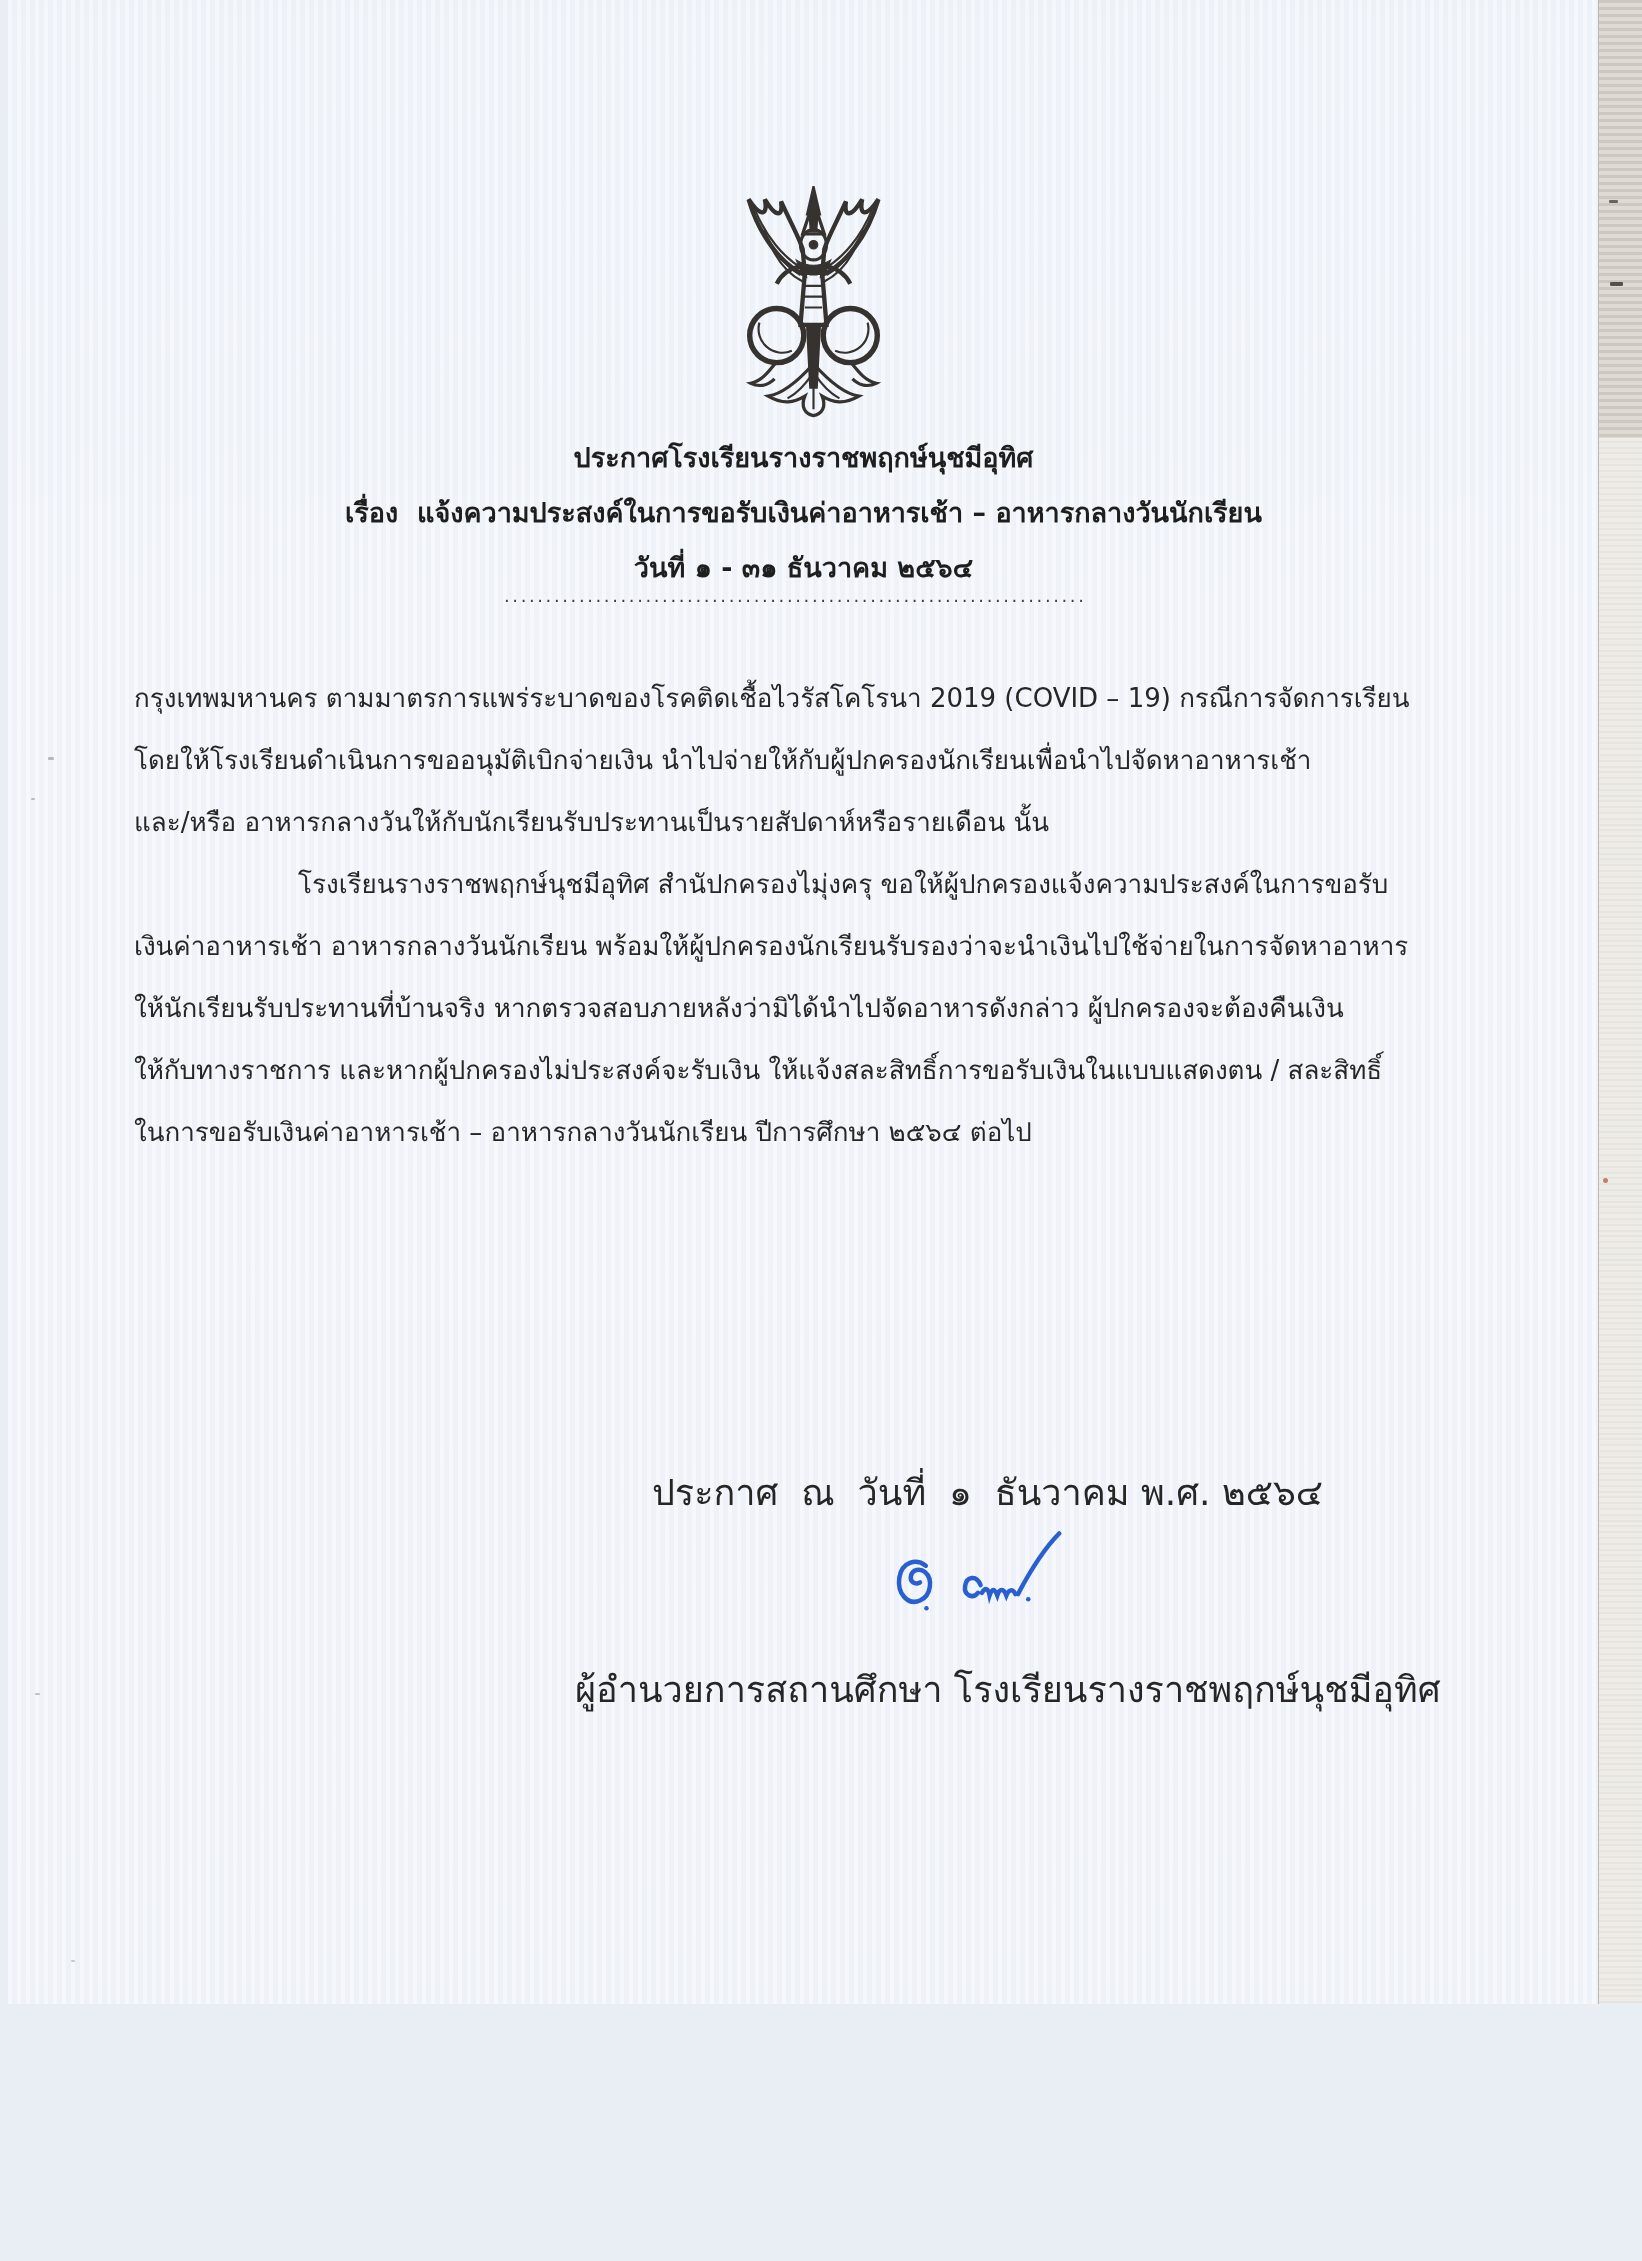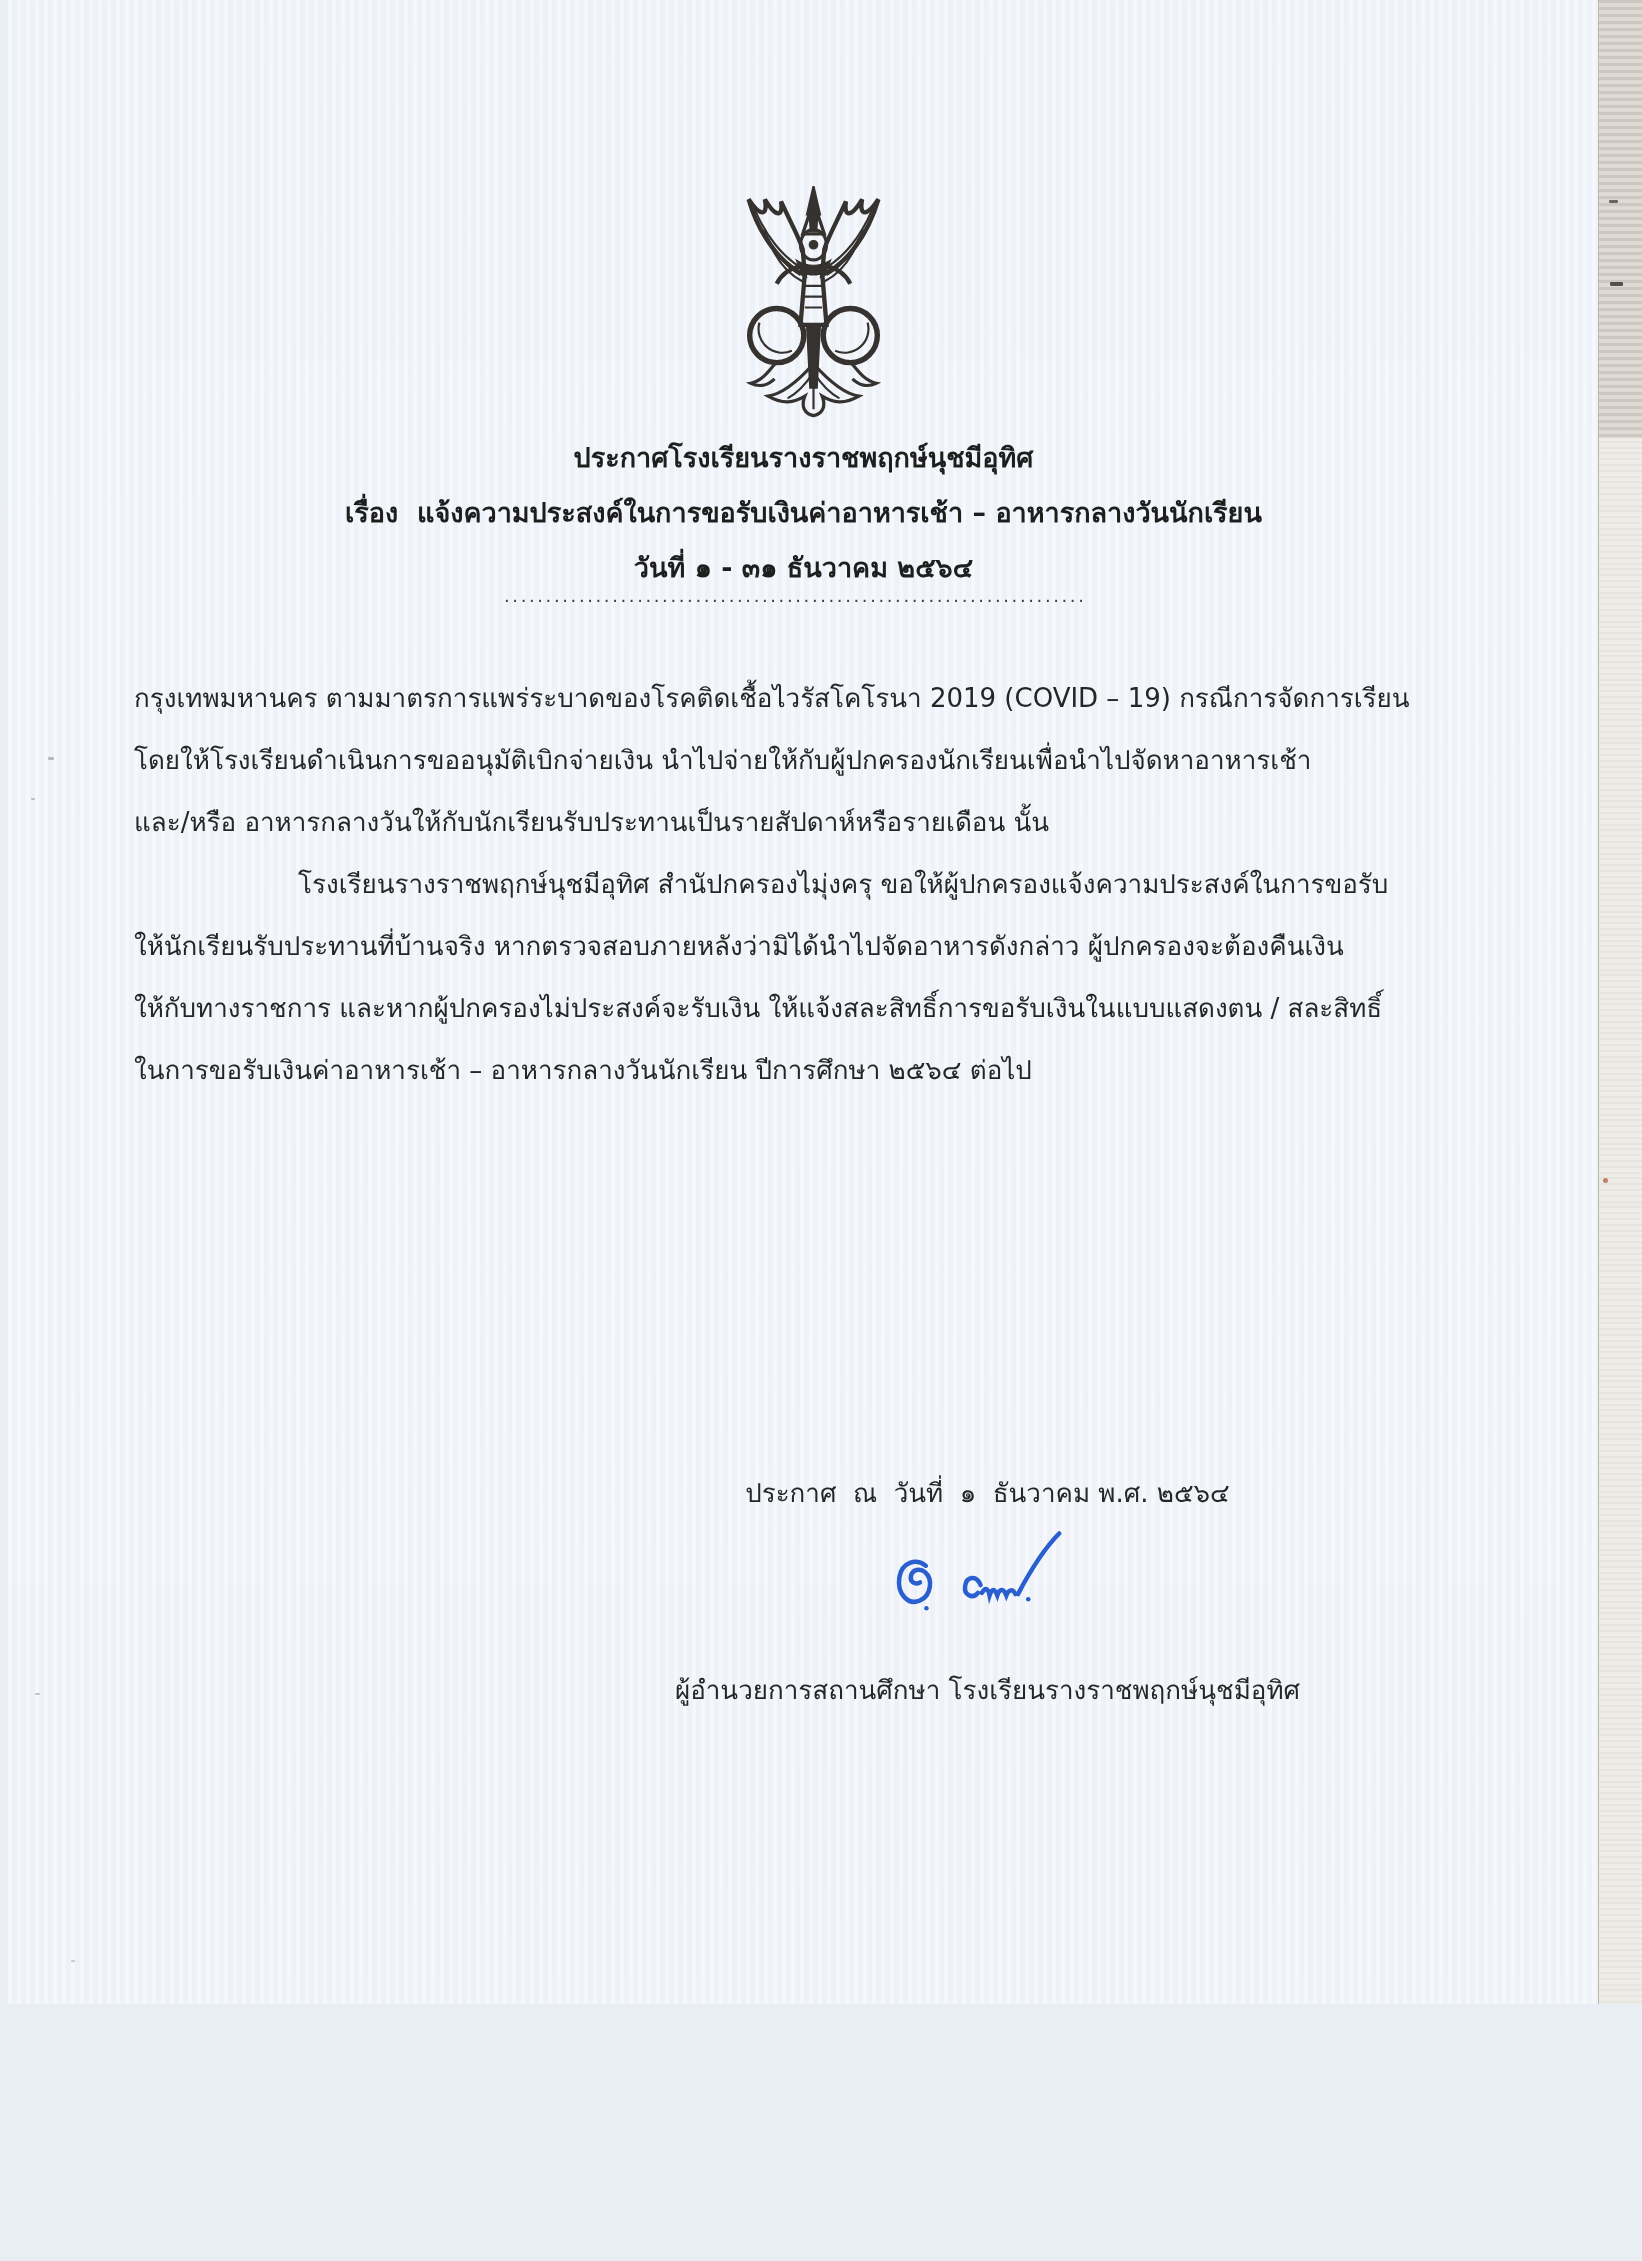"เงินค่าอาหารเช้า อาหารกลางวันนักเรียน" div.b-line { html: none -> <div>เงินค่าอาหารเช้า อาหารกลางวันนักเรียน พร้อมให้ผู้ปกครองนักเรียนรับรองว่าจะนำเงินไปใช้จ่ายในการจัดหาอาหาร</div> }
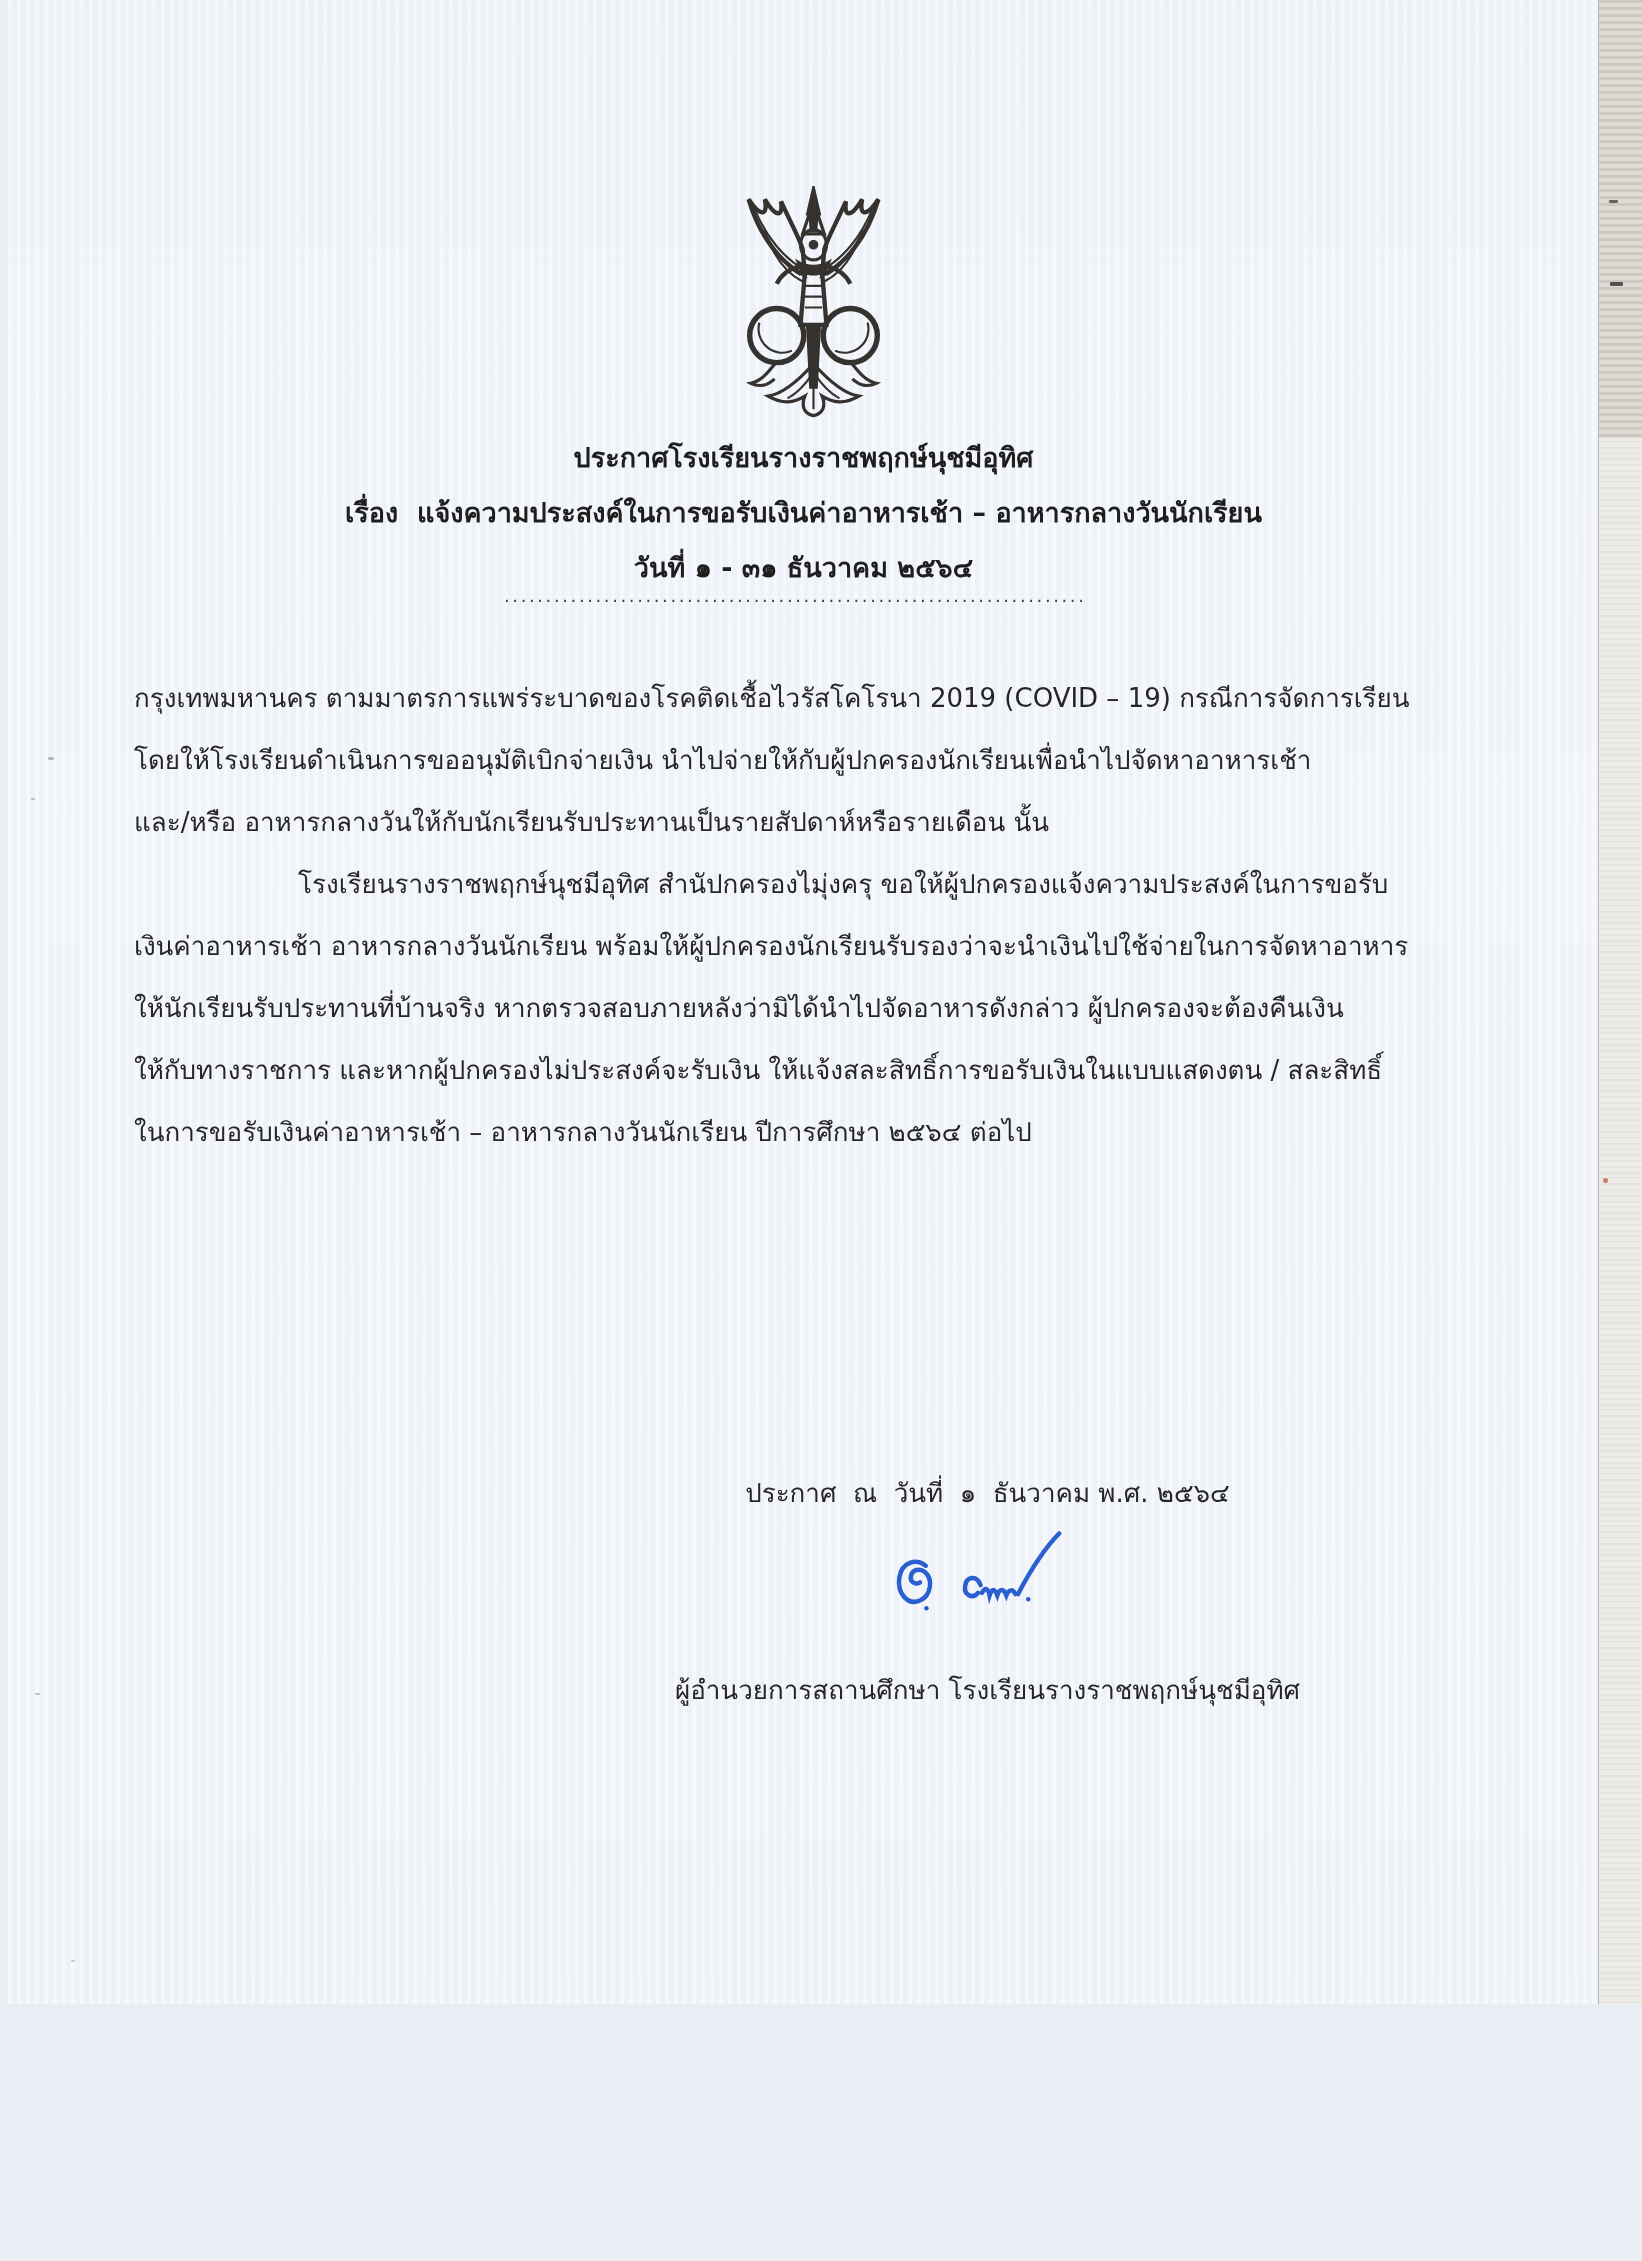"ประกาศ ณ วันที่ ๑ ธันวาคม" .closing { font-size: 26px -> 36px }
